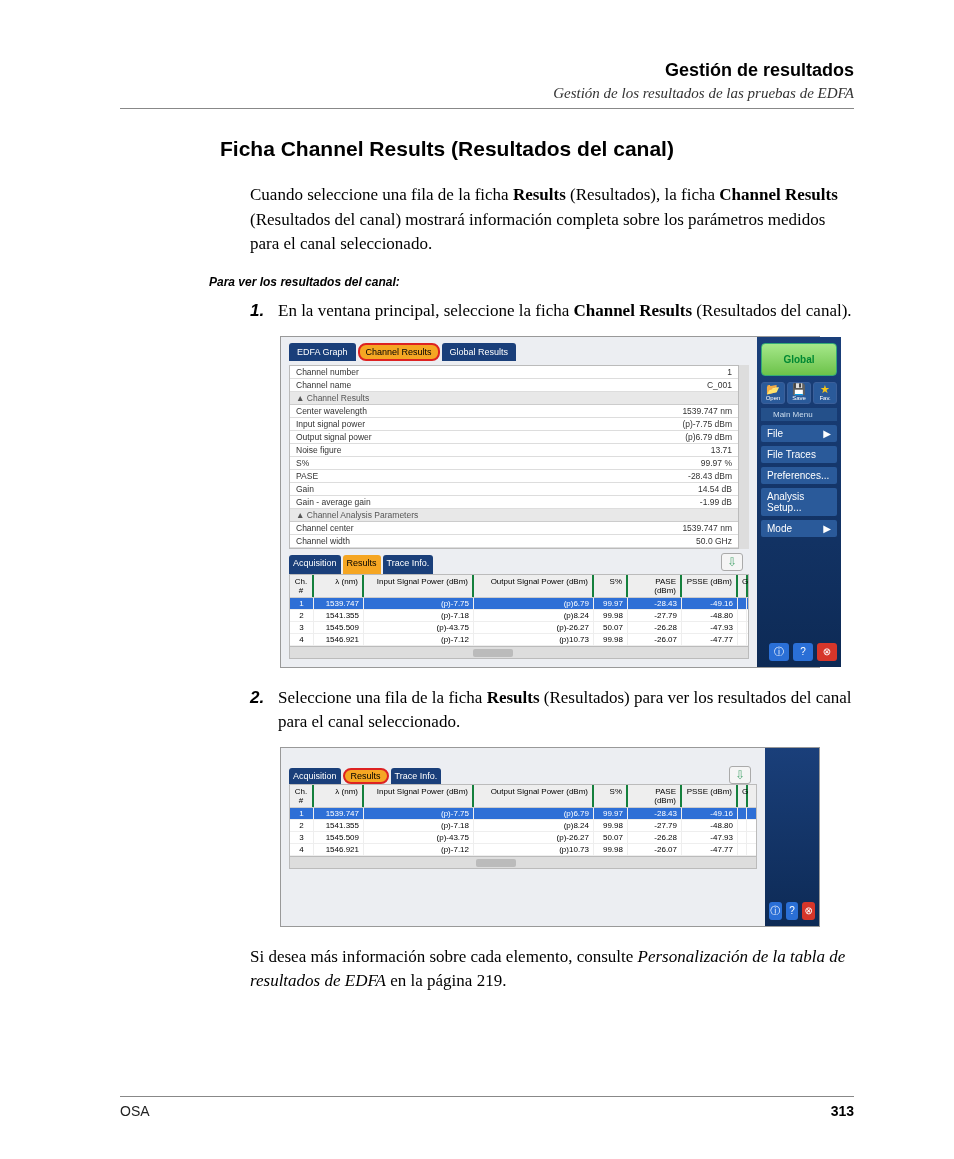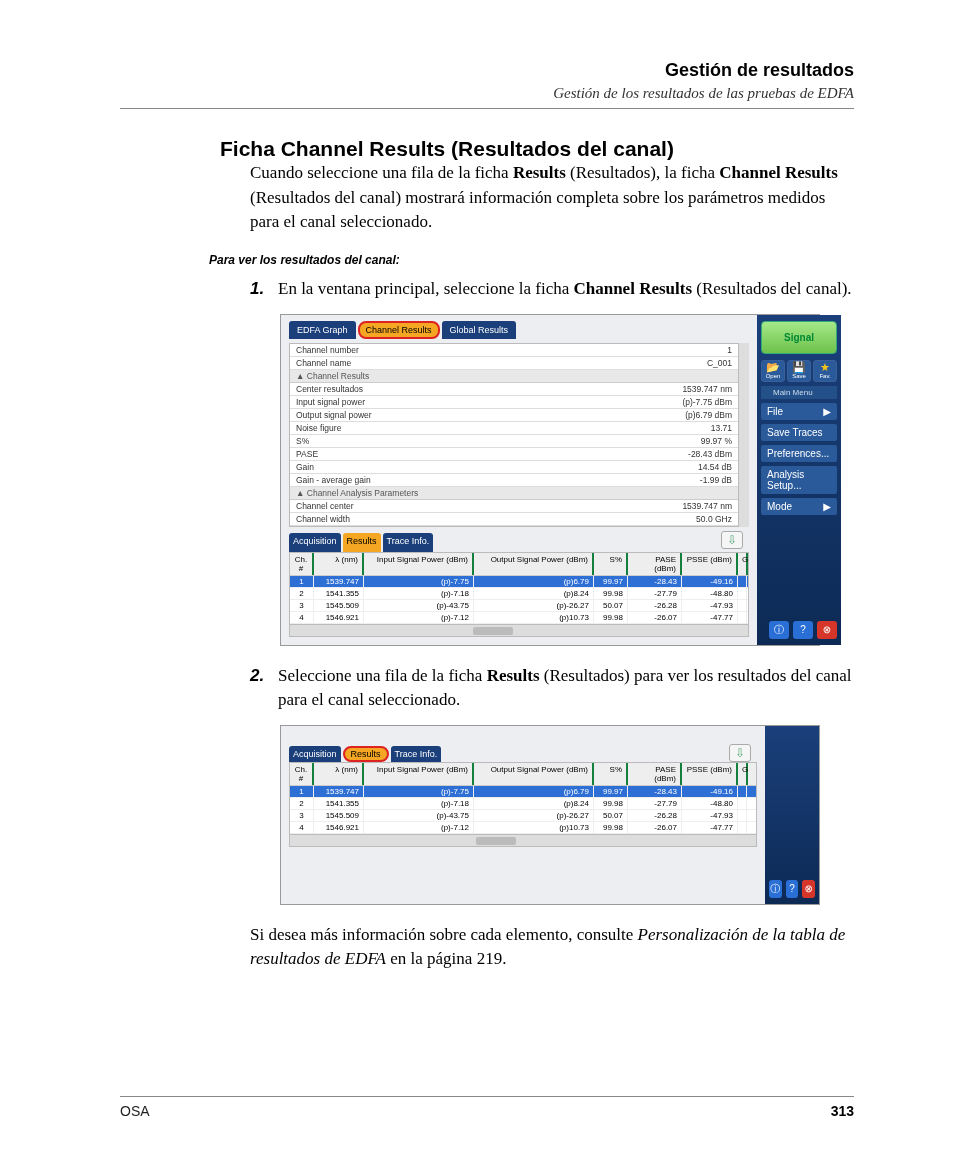"Ficha Channel Results (Resultados del" .section-heading { margin-bottom: 0 -> 22px }
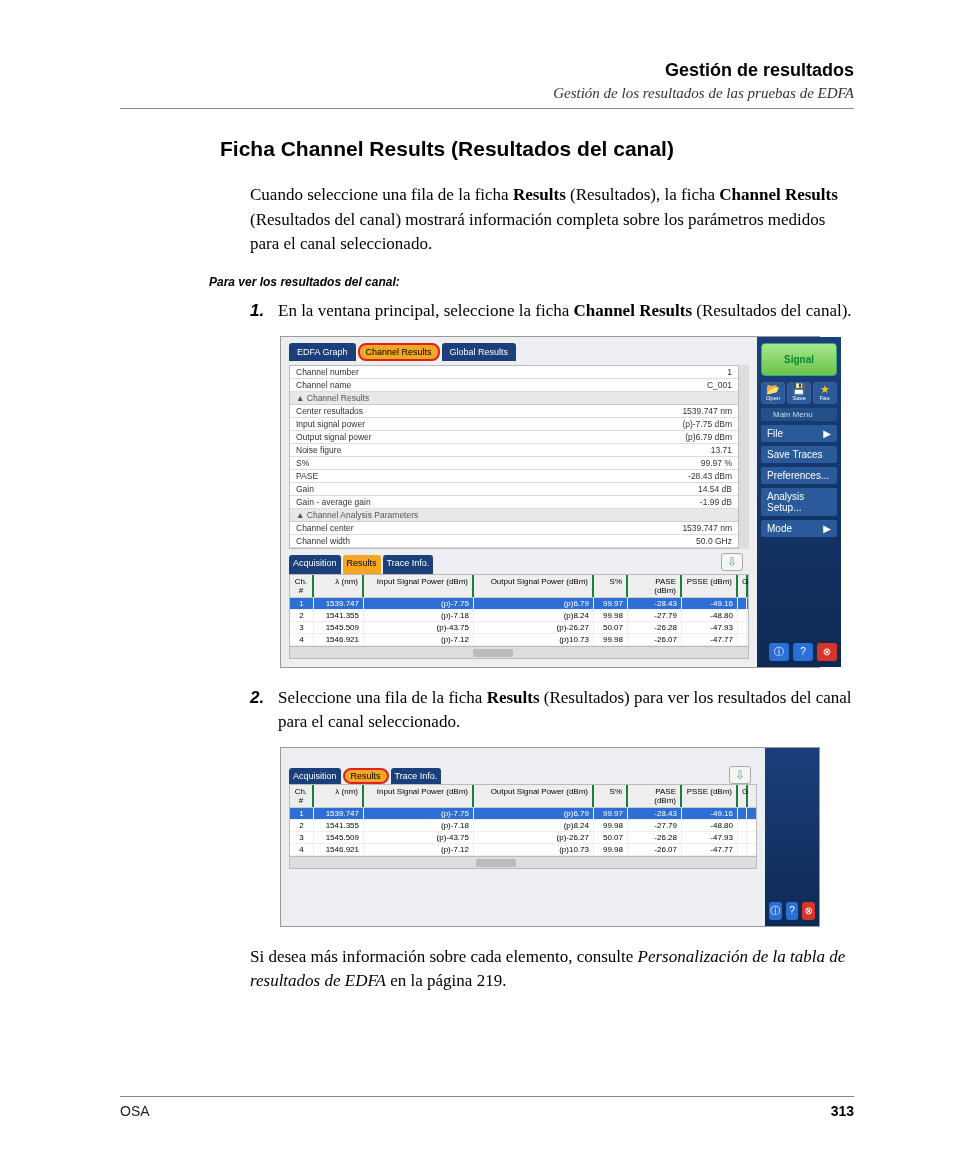"Signal" div.start-btn { text: Signal -> Global }
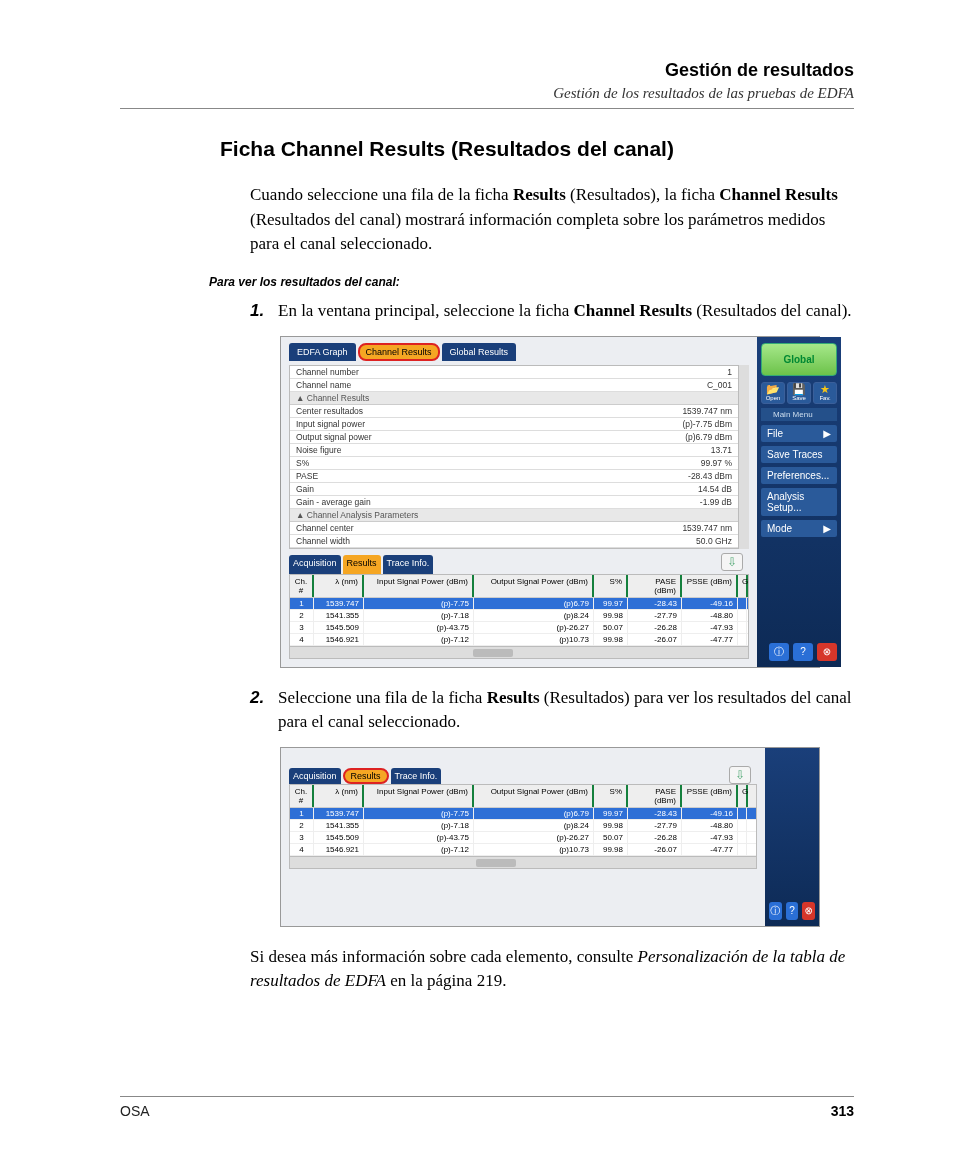"Center resultados" span.prop-label { text: resultados -> wavelength }
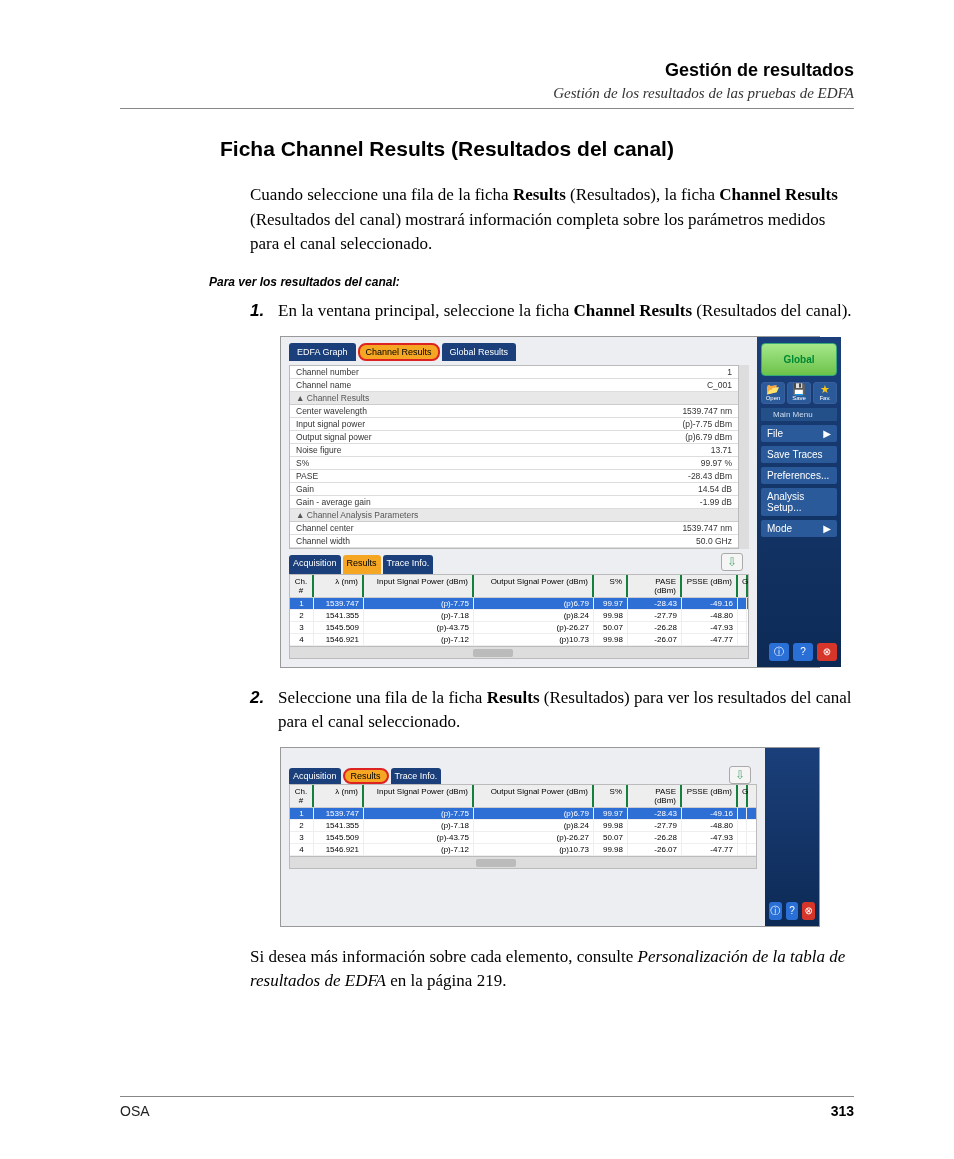"Save Traces" div.menu-item { text: Save -> File }
